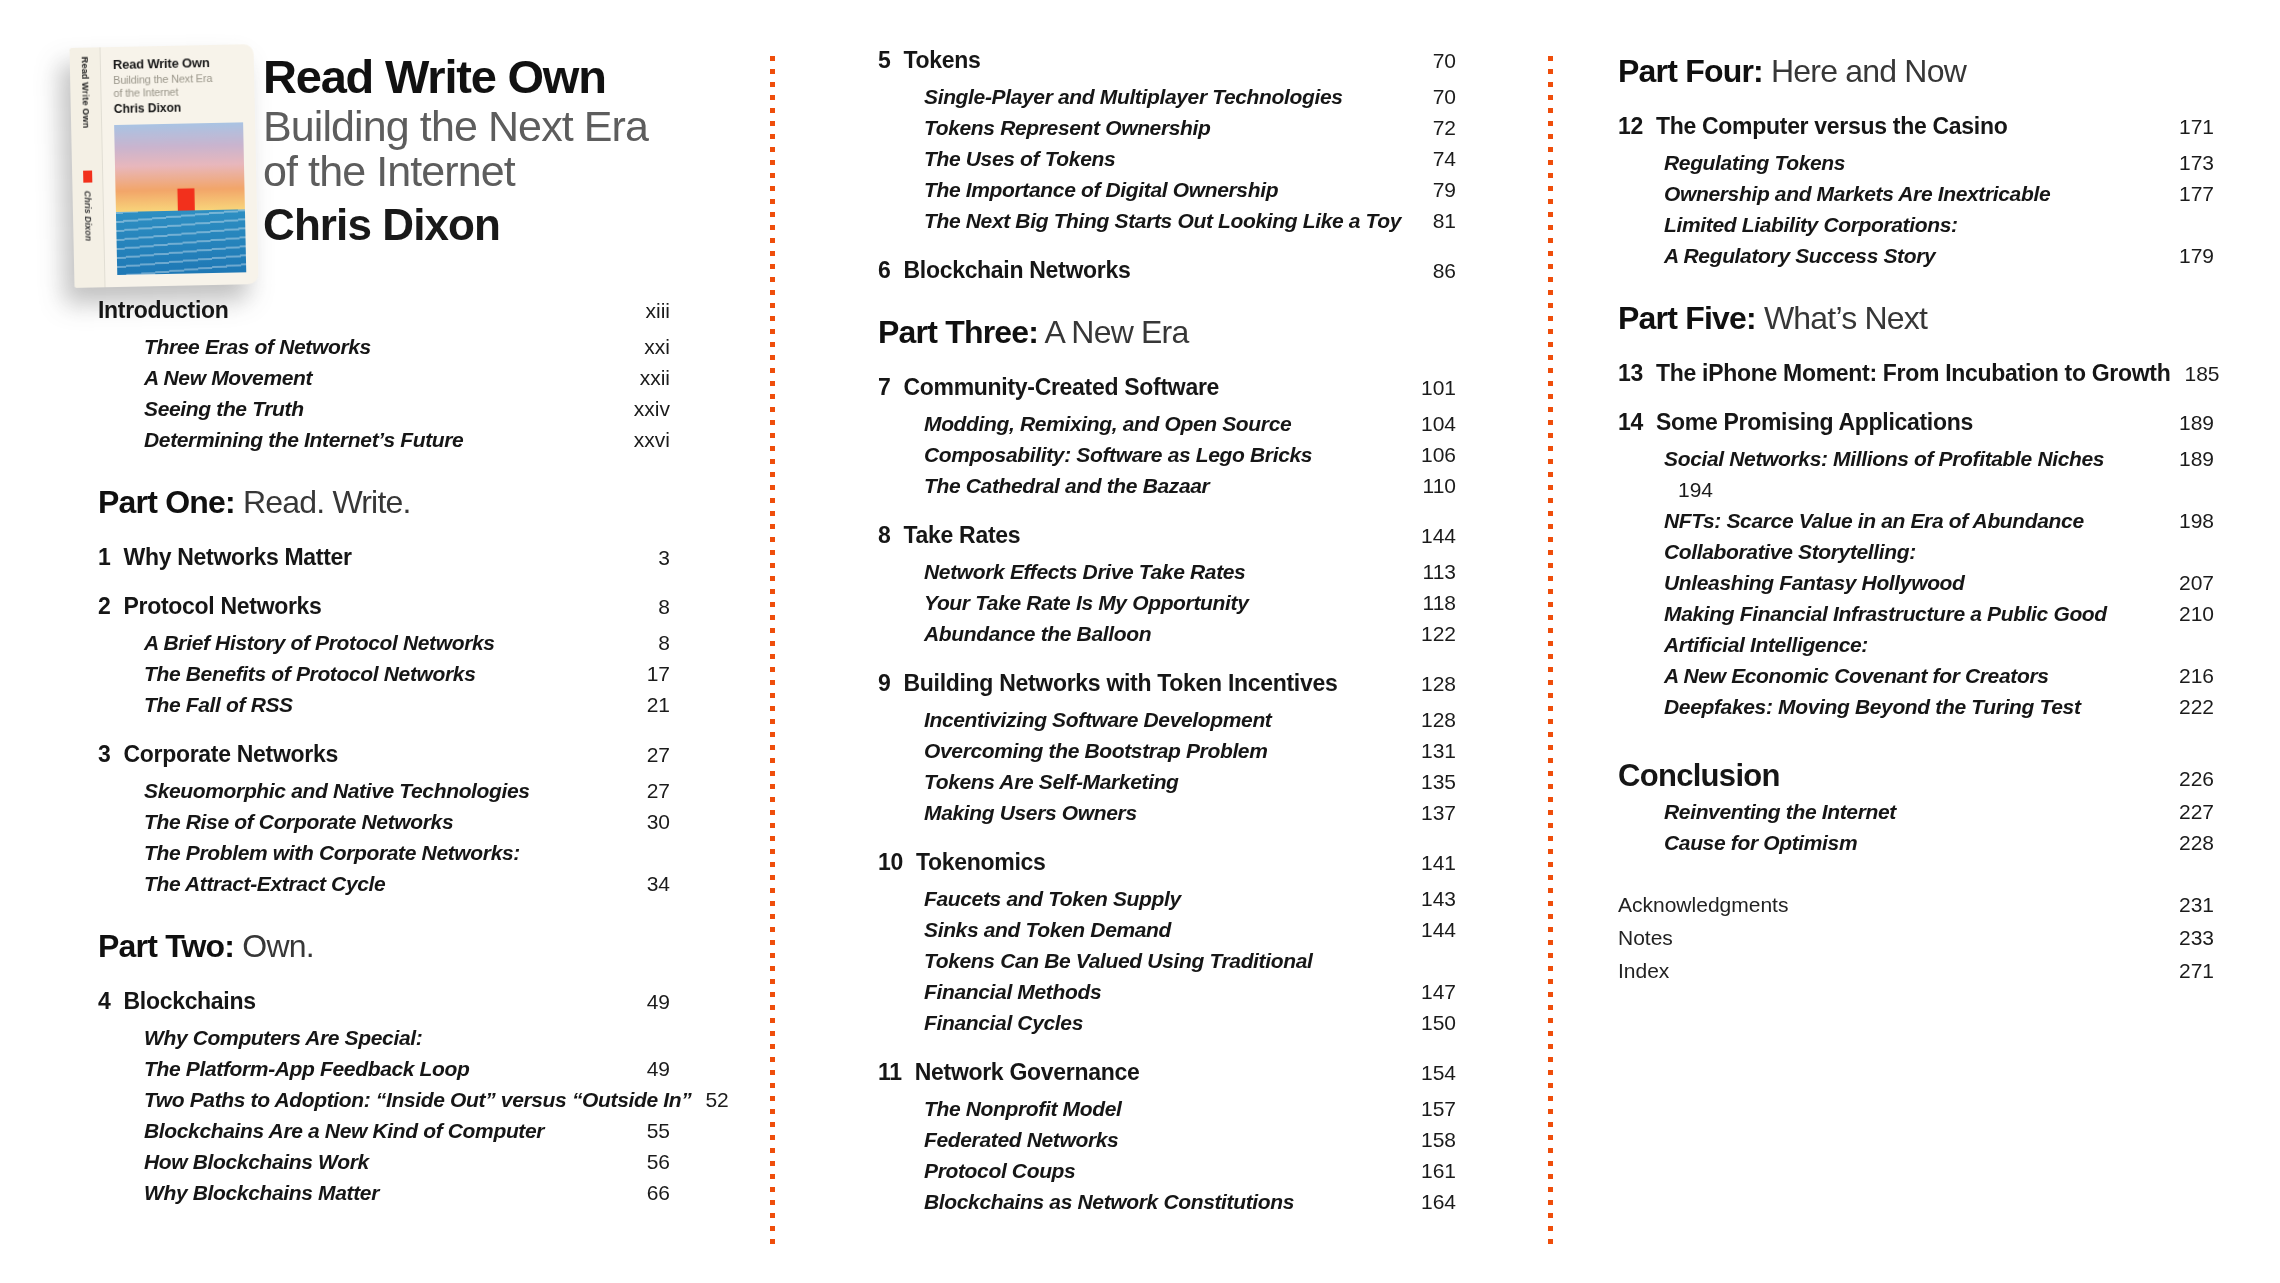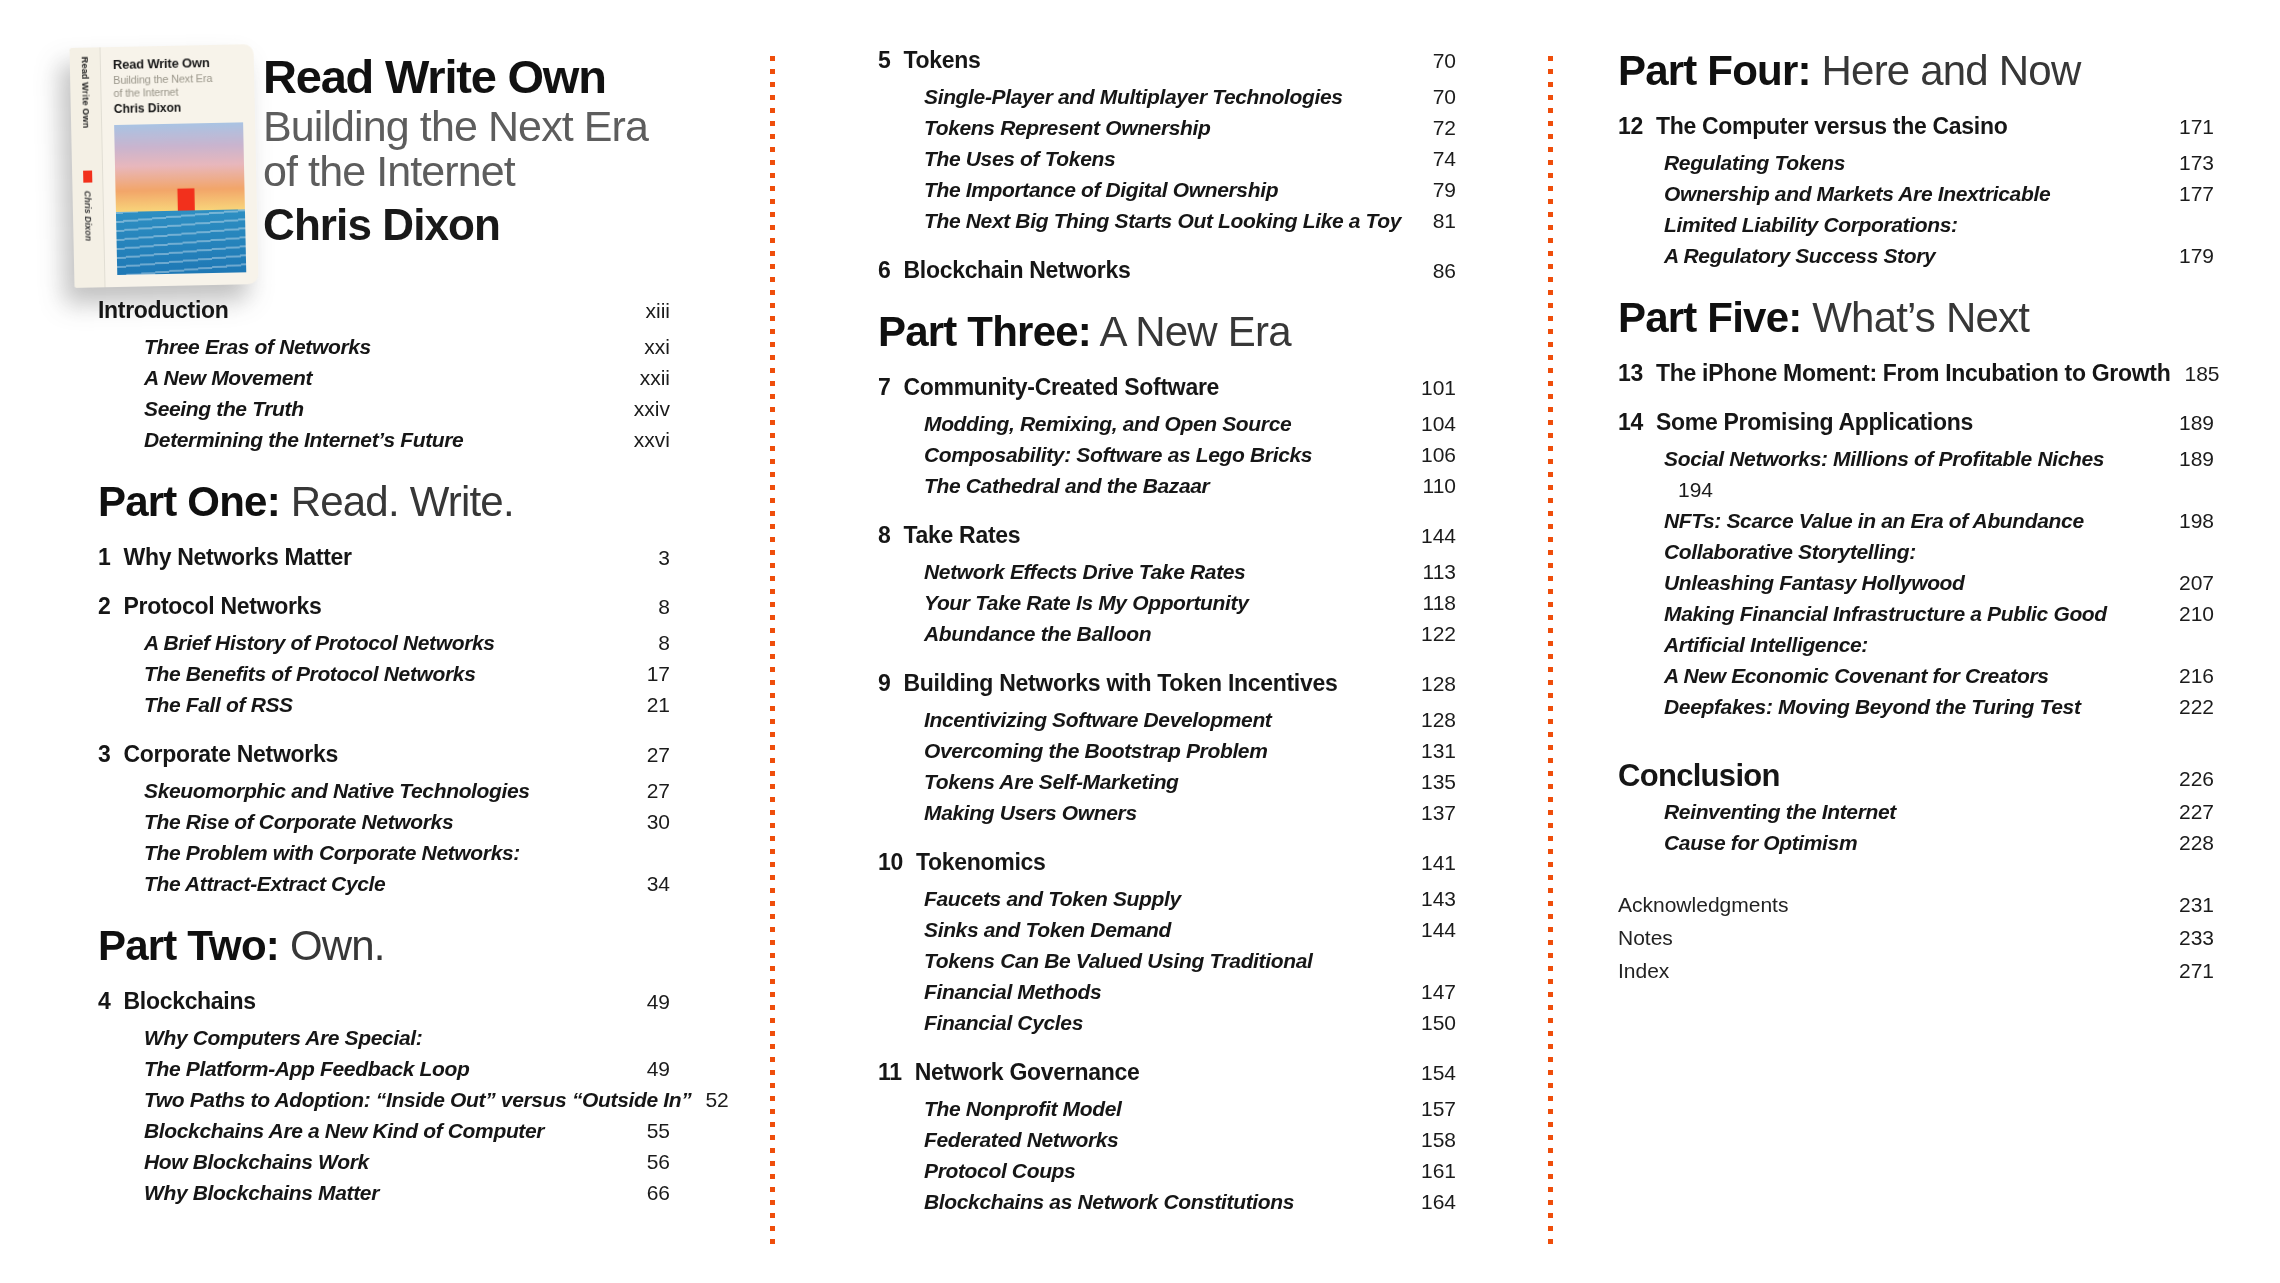"Part Four: Here and Now" .e-part { font-size: 42px -> 32px }
